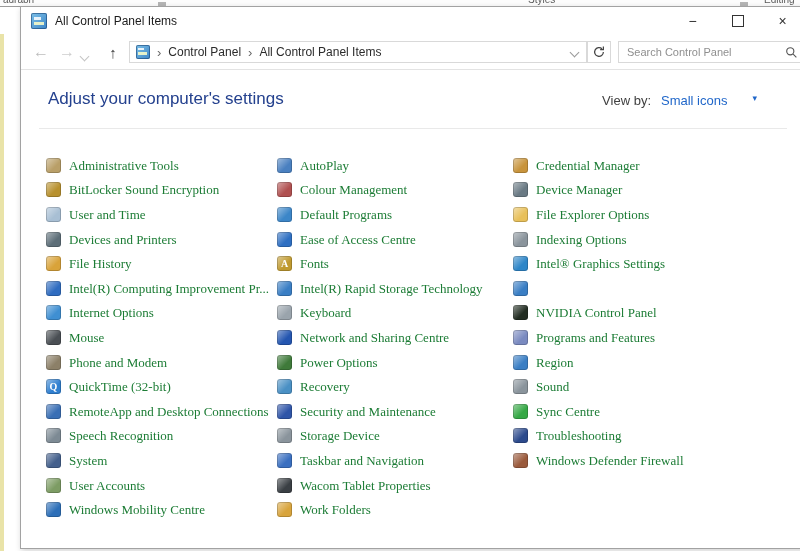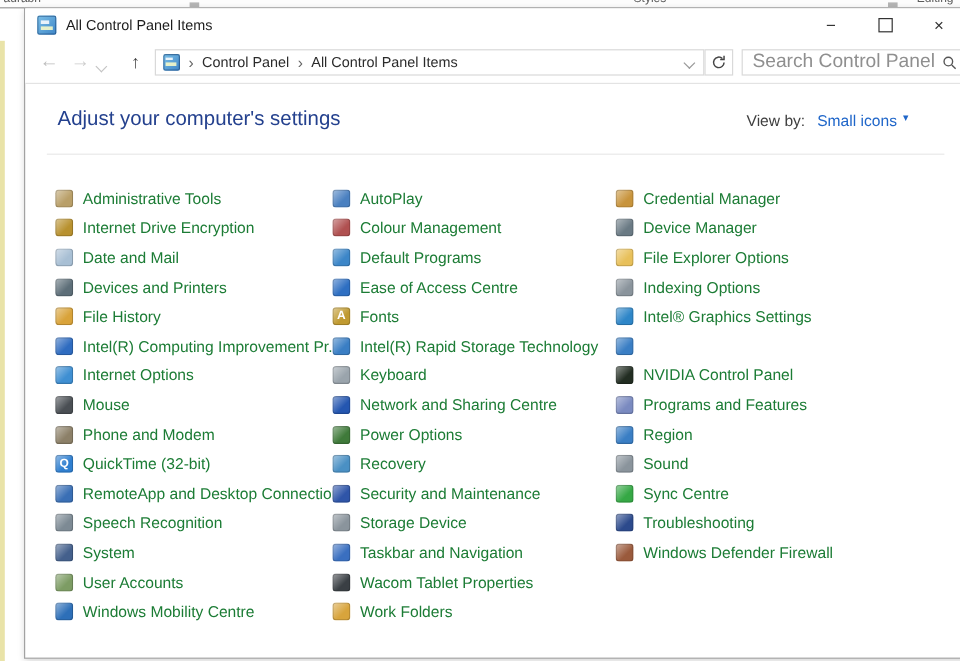"Search Control Panel" .search-box input { font-size: 16px -> 11px }
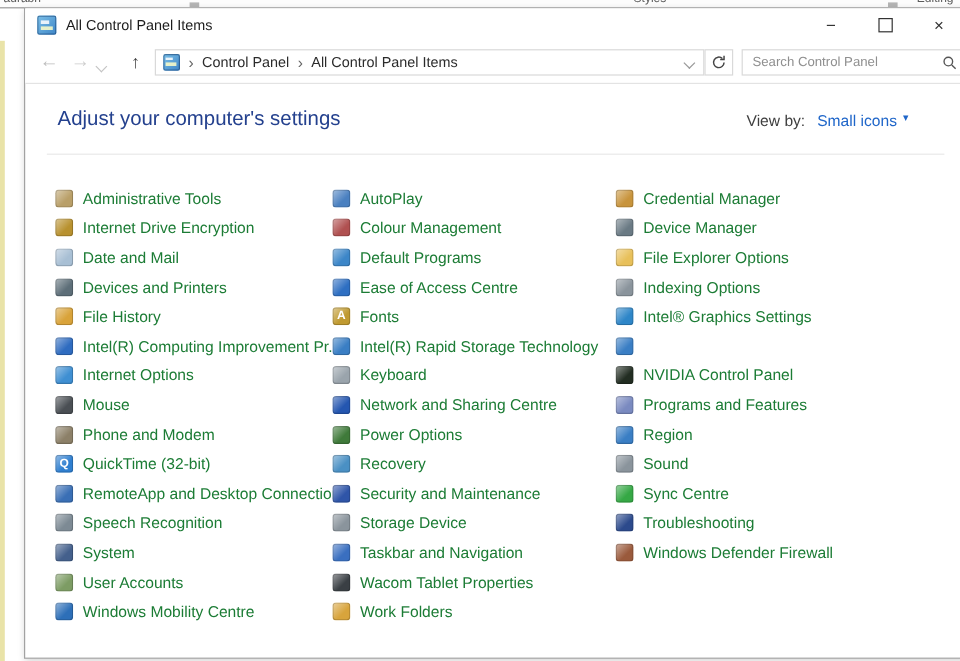"Small icons" .viewby-value { gap: none -> 20px }
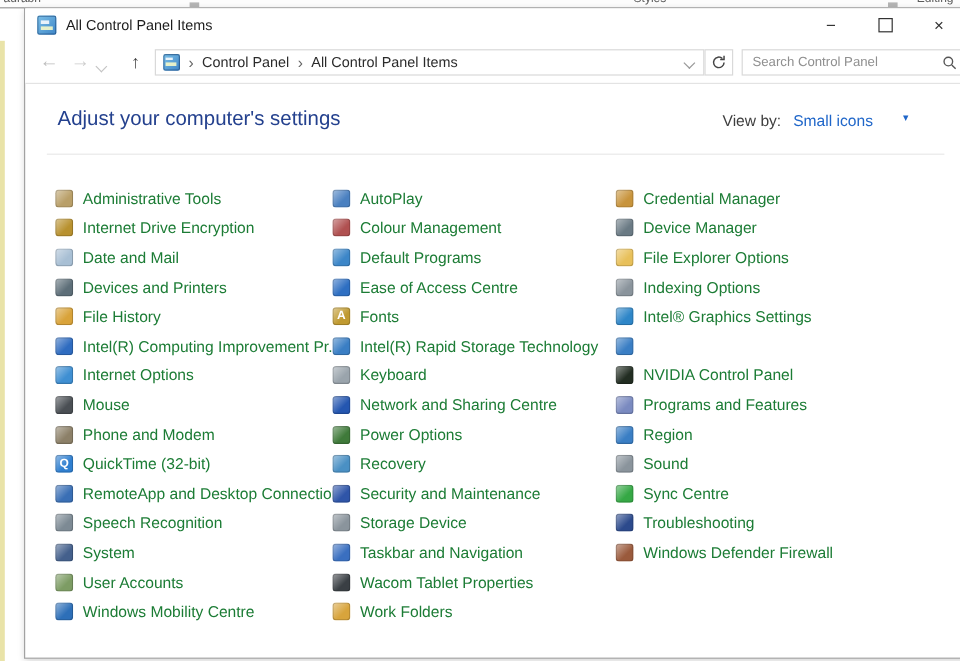"Administrative Tools" .items-col { font-family: none -> Liberation Serif, serif }
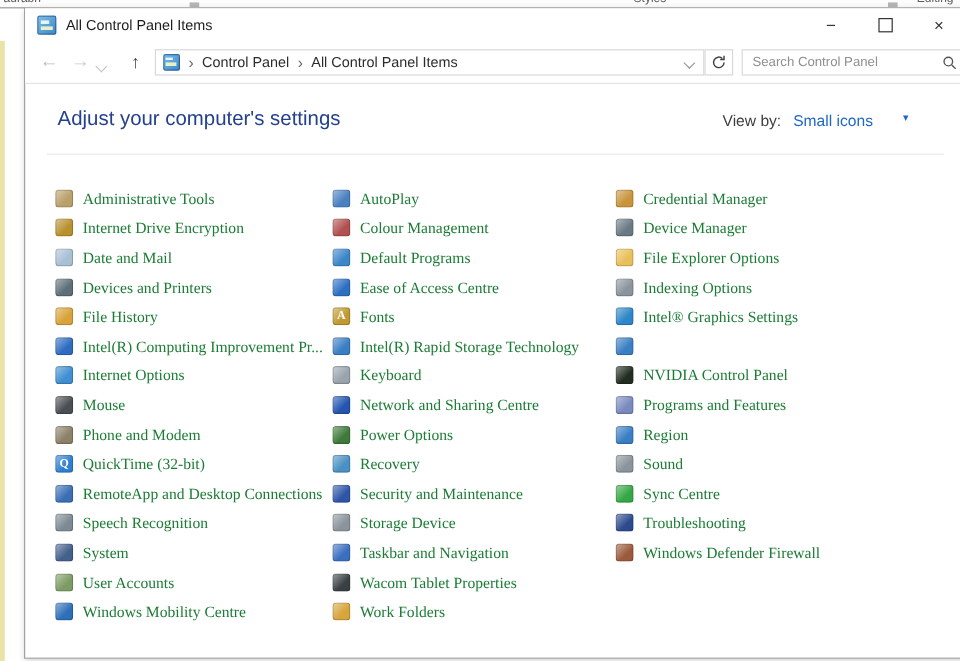"Internet Drive Encryption" span.item-label { text: Internet Drive -> BitLocker Sound }
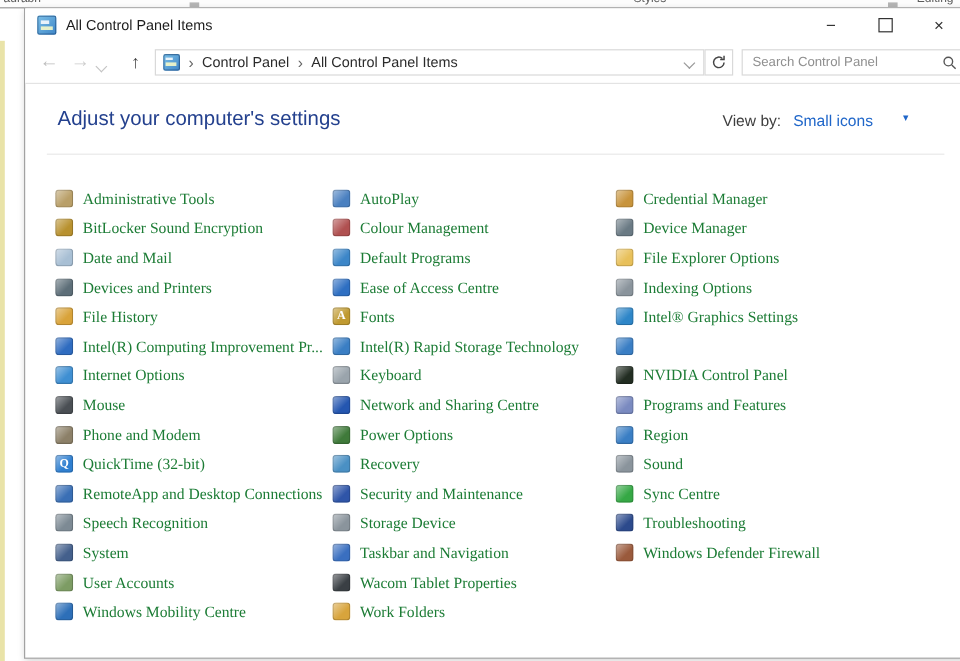"Date and Mail" span.item-label { text: Date and Mail -> User and Time }
